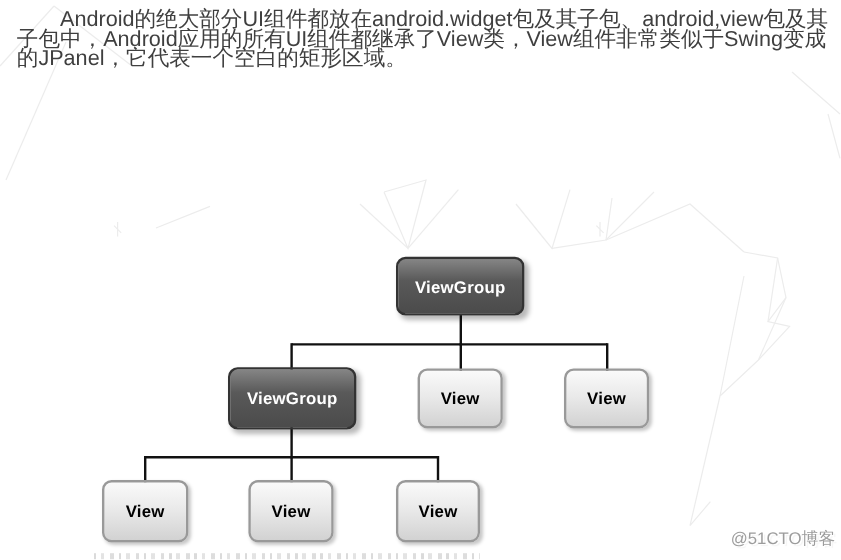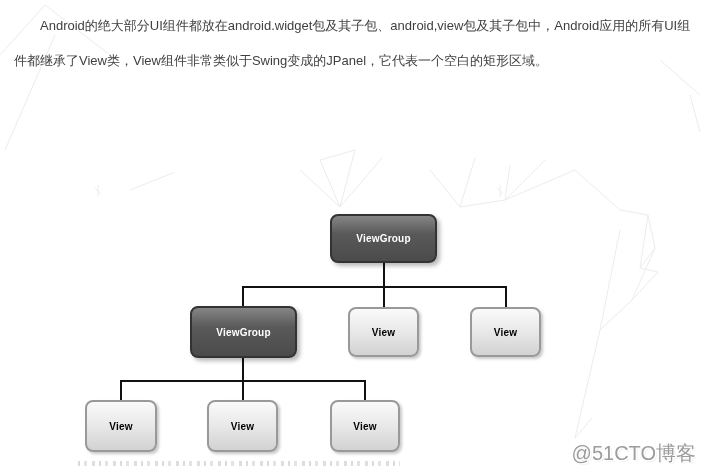"Android的绝大部分UI组件都放在android.widget包及其子包、a" .text-block { font-size: 13px -> 18px; line-height: 35px -> 16px }
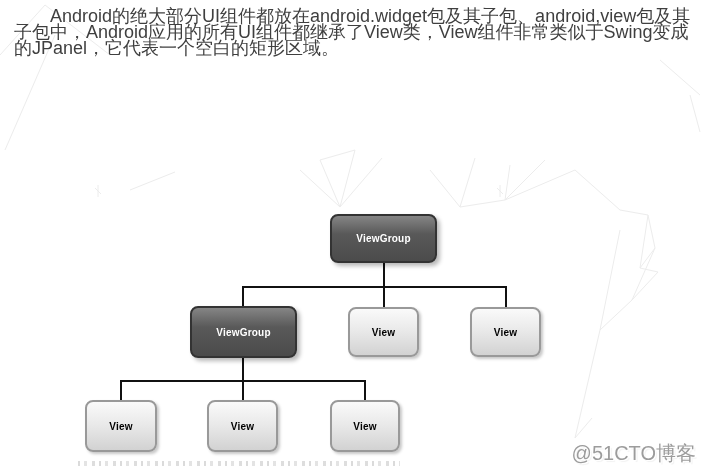"ViewGroup" .node { font-size: 10px -> 14px }
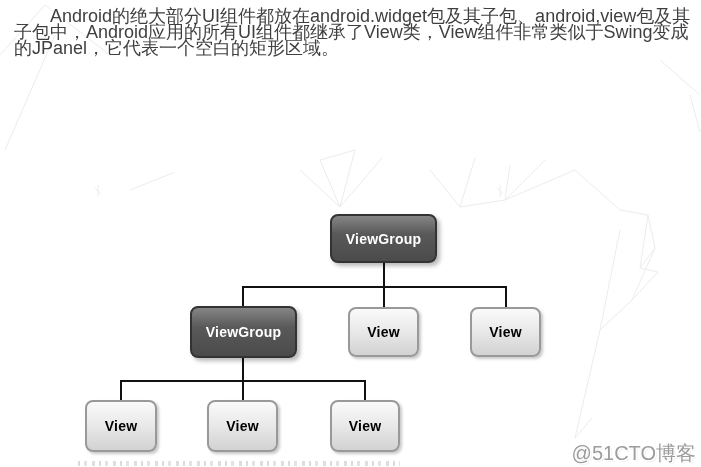"@51CTO博客" .watermark { font-size: 20px -> 14px }
